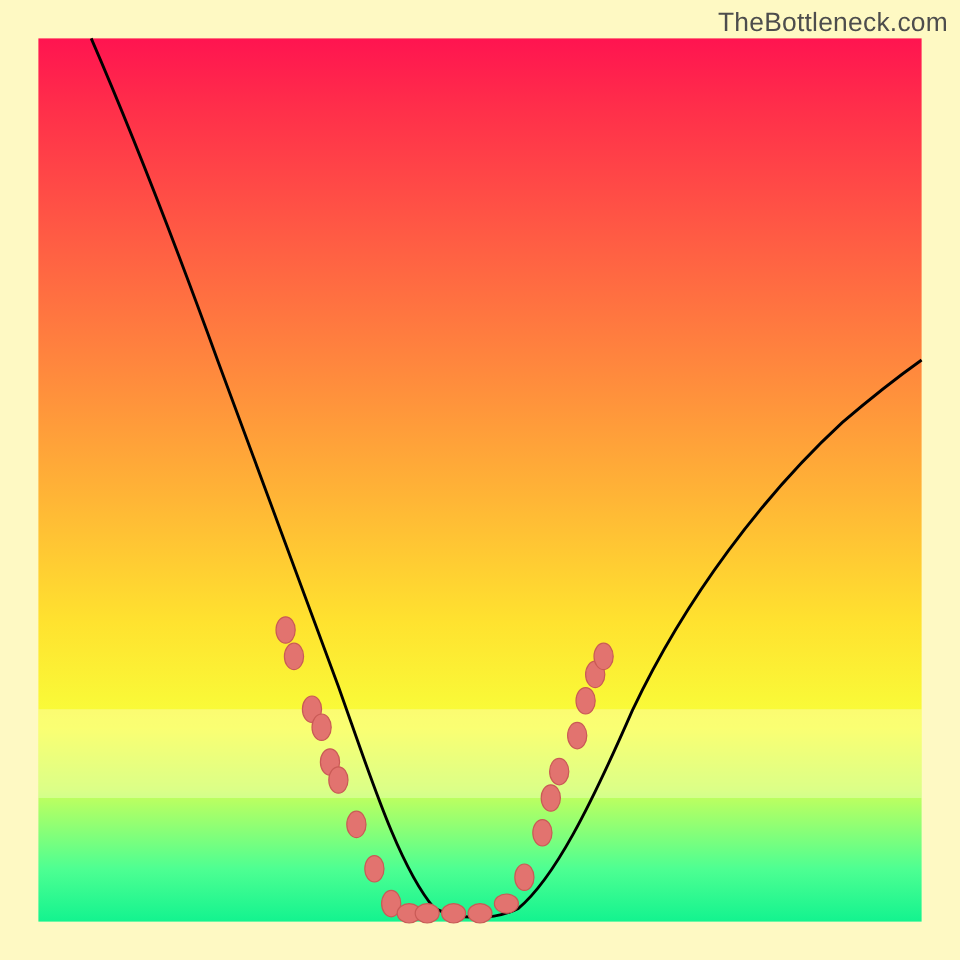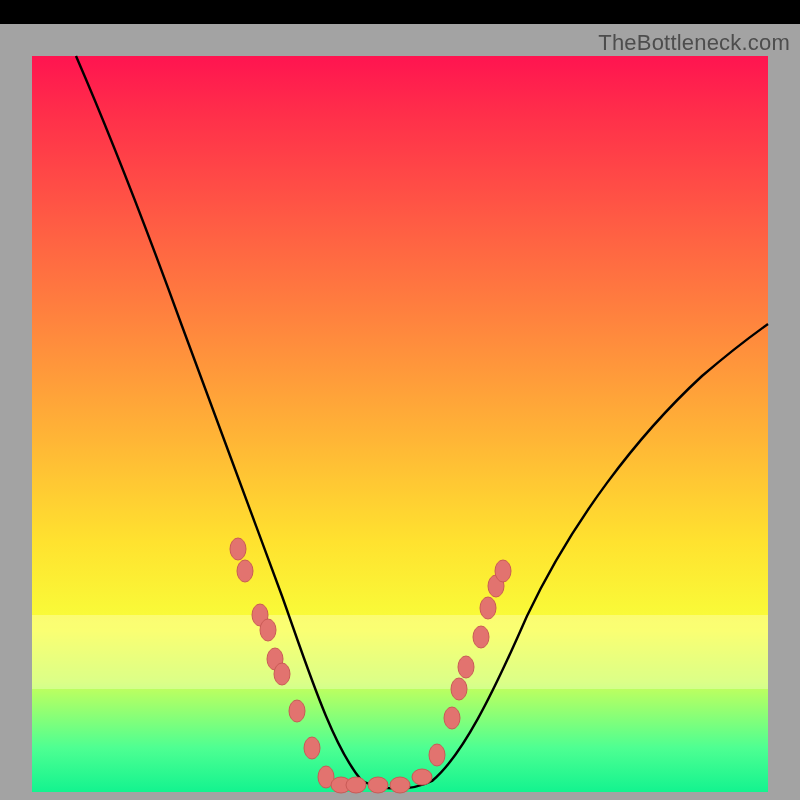"TheBottleneck.com" .frame { background: #a3a3a3 -> #fef9c3; margin-top: 24px -> none }
